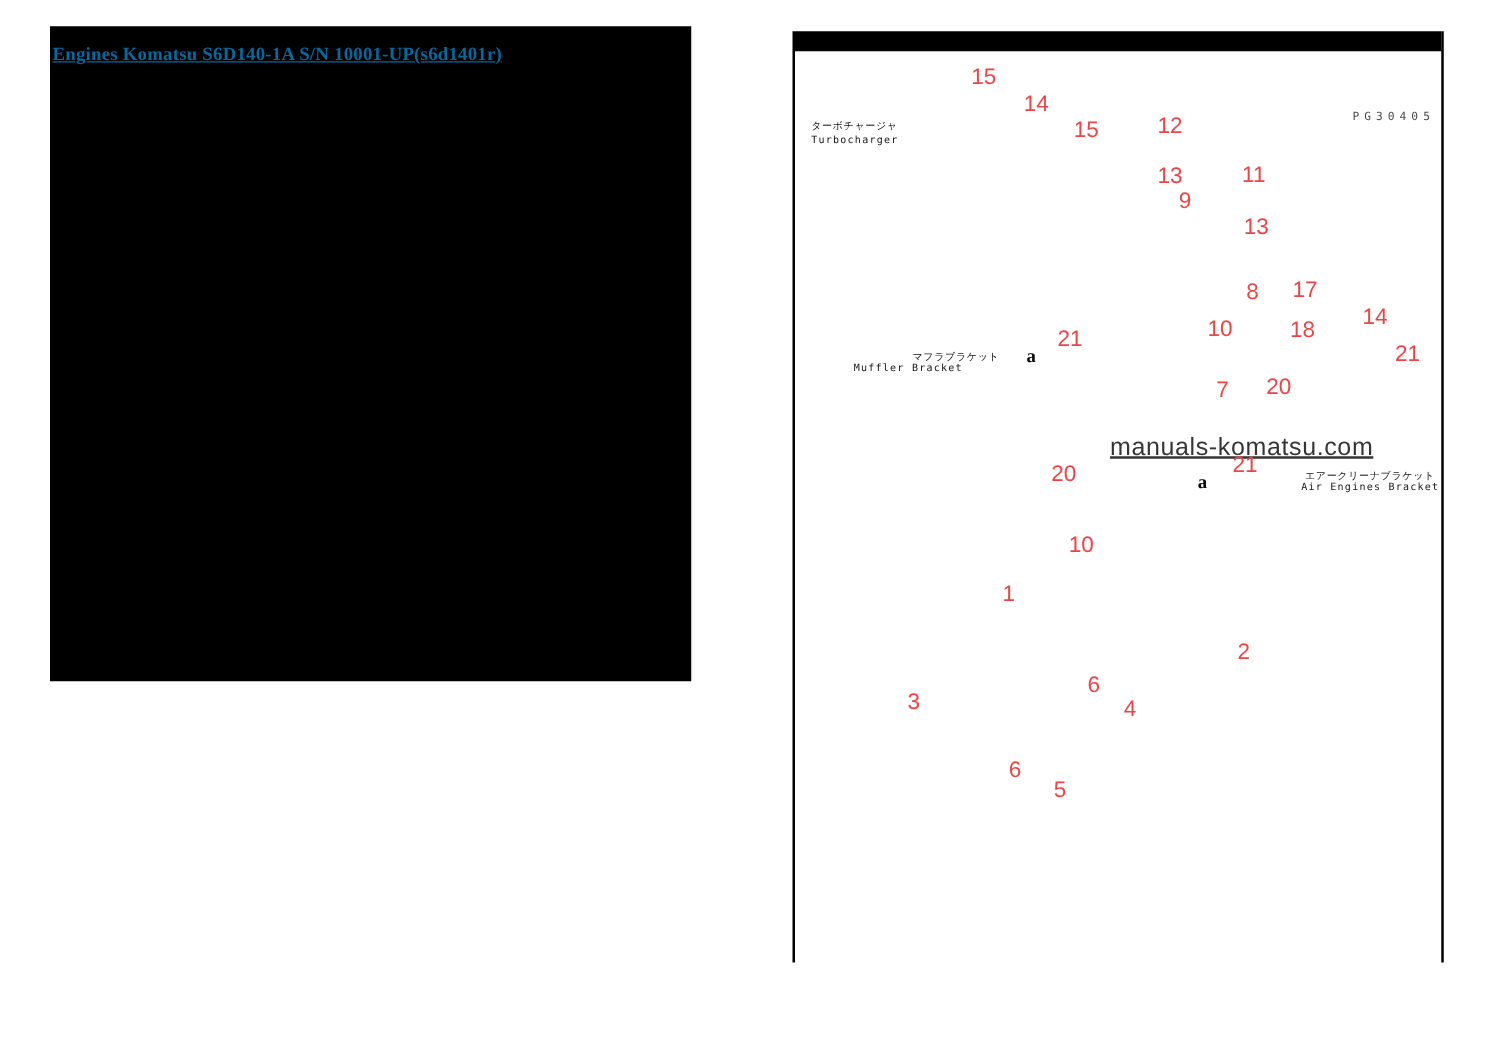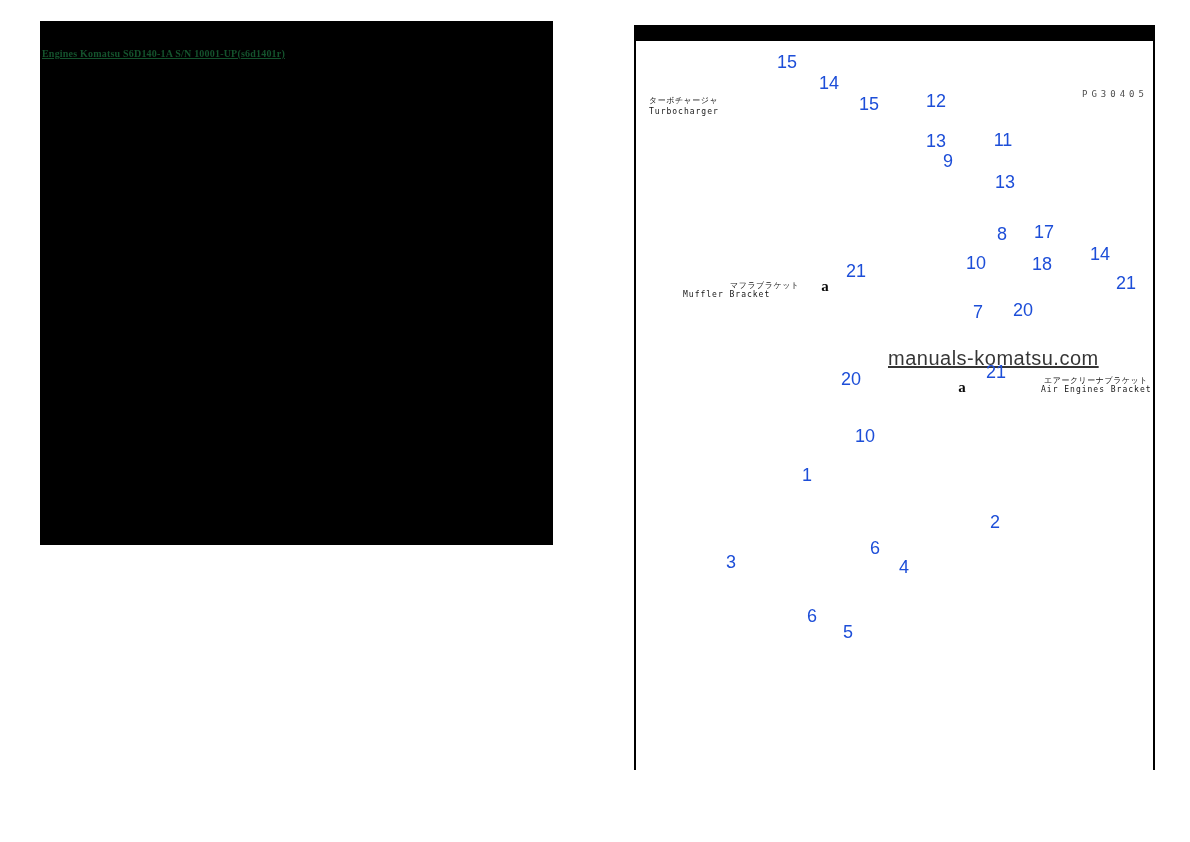"Engines Komatsu S6D140-1A S/N" .catalog-link { color: #14532d -> #0369a1; font-size: 10px -> 15px; top: 48px -> 36px }
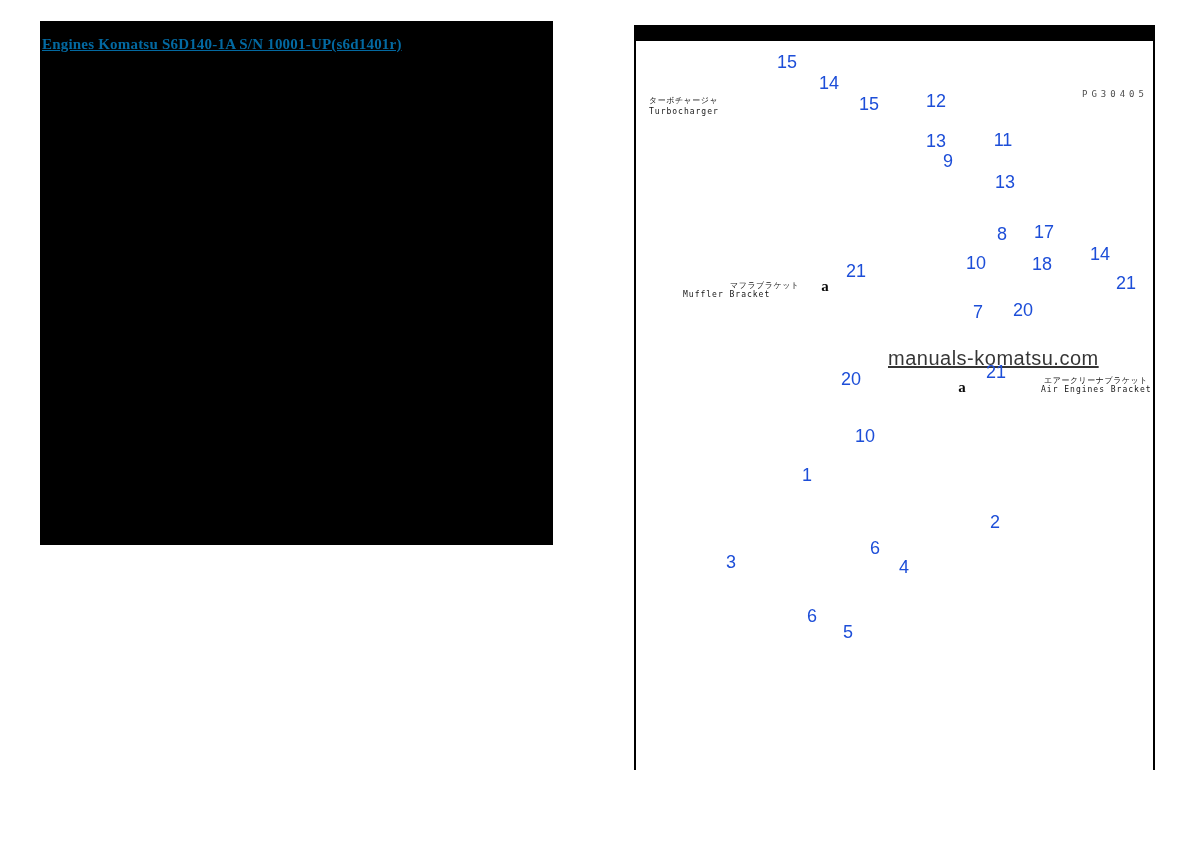"15" .co { color: #1d4ed8 -> #ef4444 }
